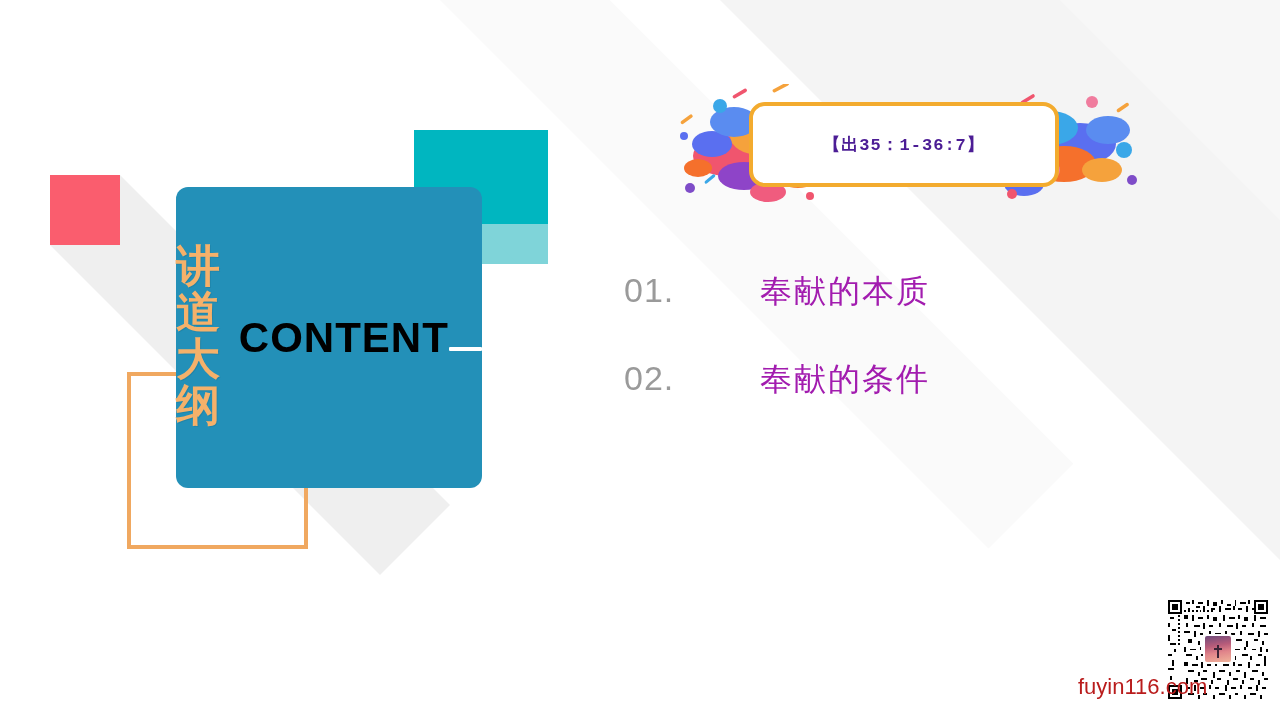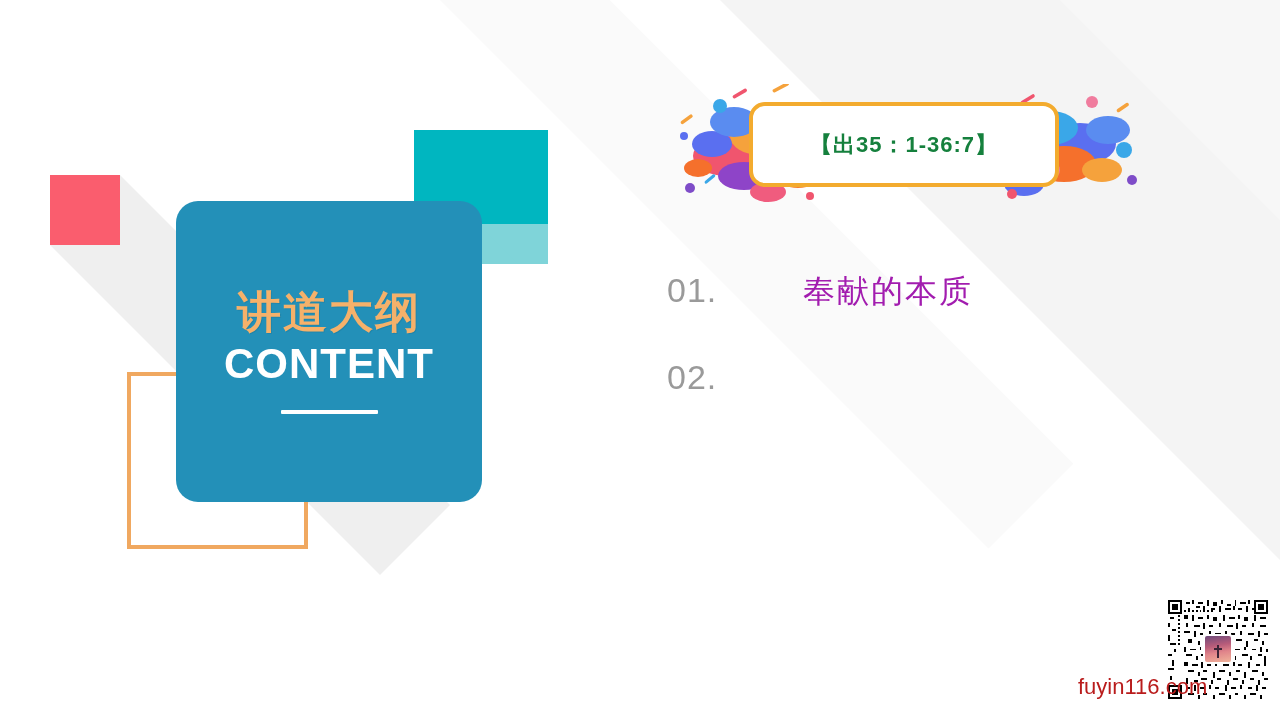"【出35：1-36:7】" .badge-text { color: #15803d -> #4c1d95; font-family: Liberation Sans, sans-serif -> Liberation Mono, monospace; font-size: 22px -> 17px }
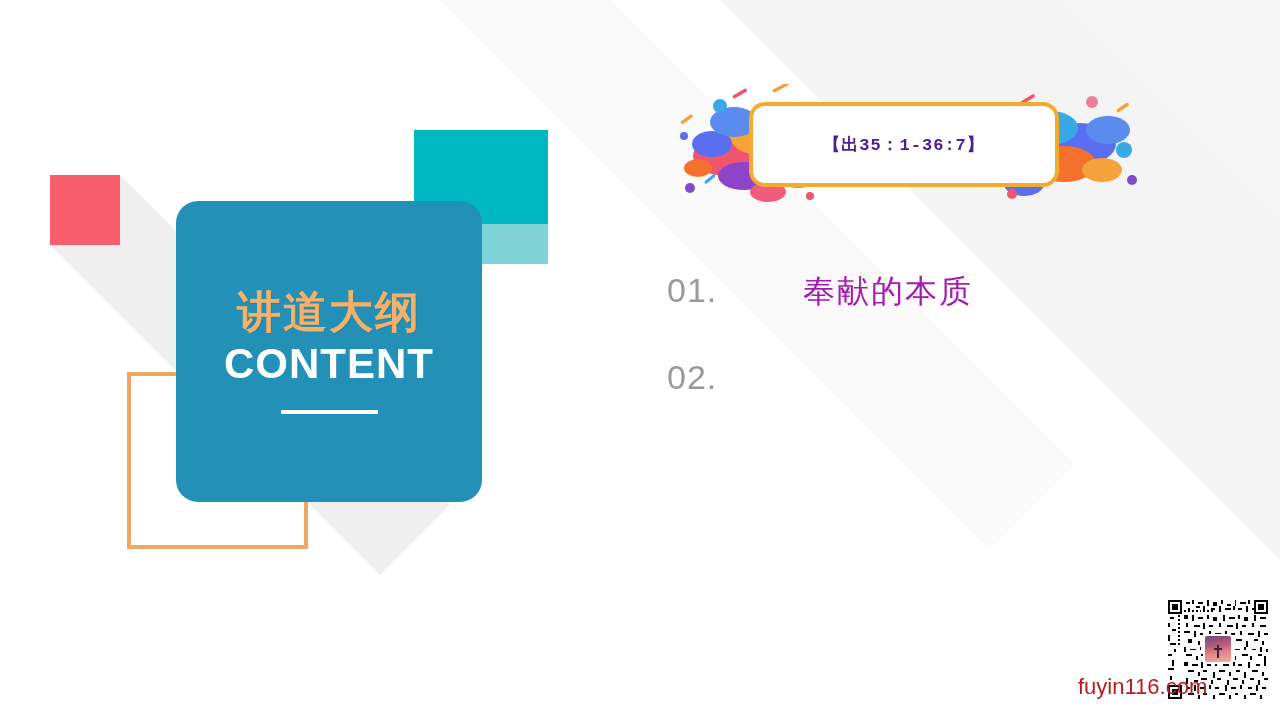"讲道大纲" .card { border-radius: 22px -> 12px; flex-direction: column -> none; top: 201px -> 187px }
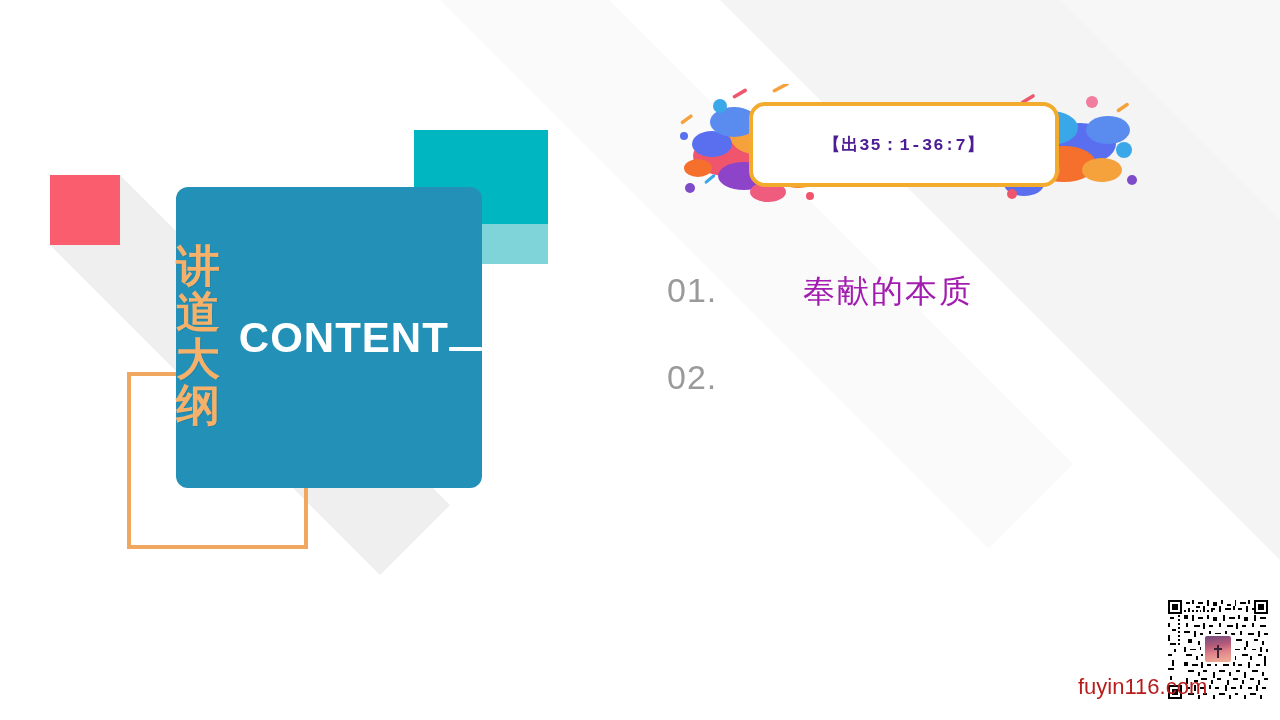"01." .item-num { margin-left: 43px -> none }
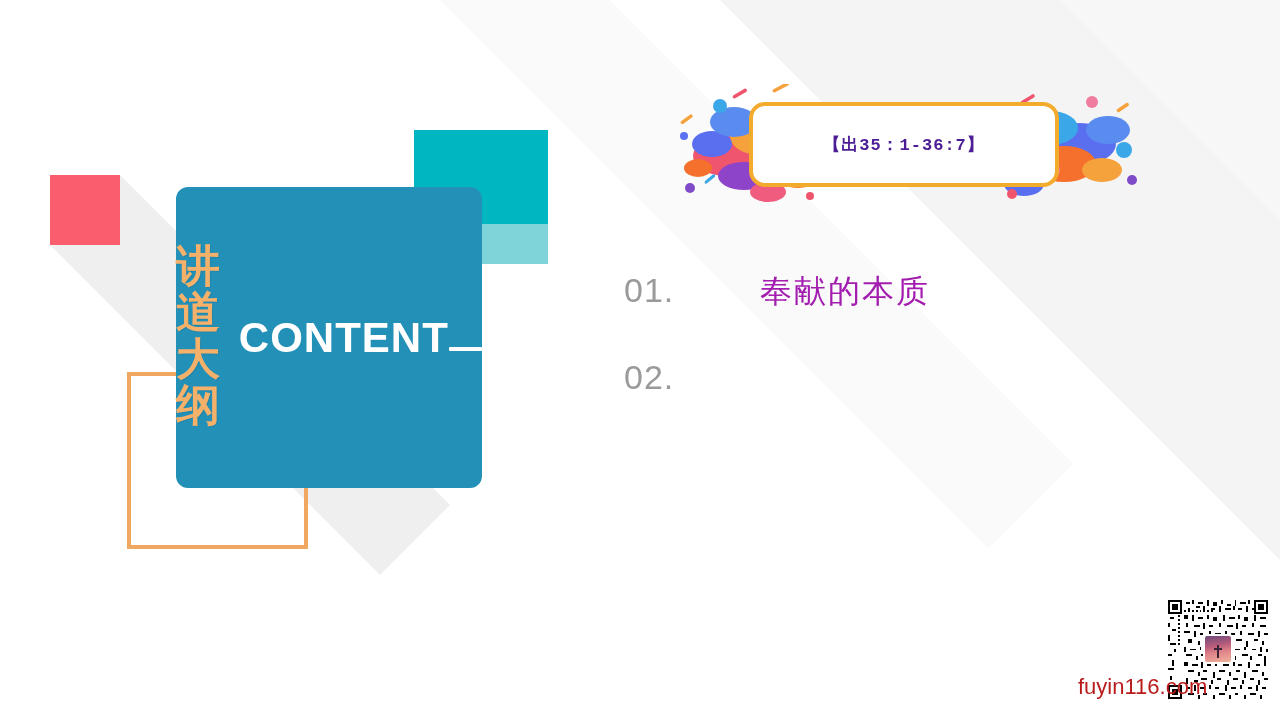"CONTENT" .card-title-en { color: #ffffff -> #000000 }
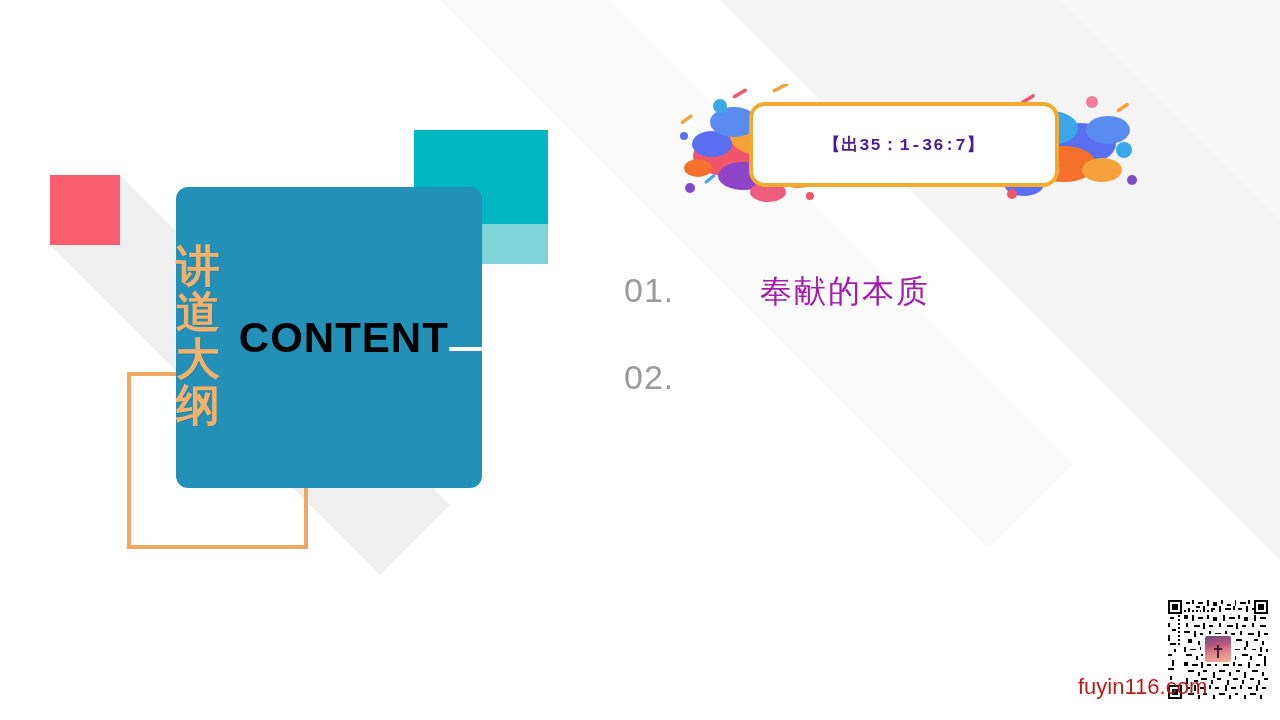"奉献的条件" span.item-label { html: none -> <span>奉献的条件</span> }
